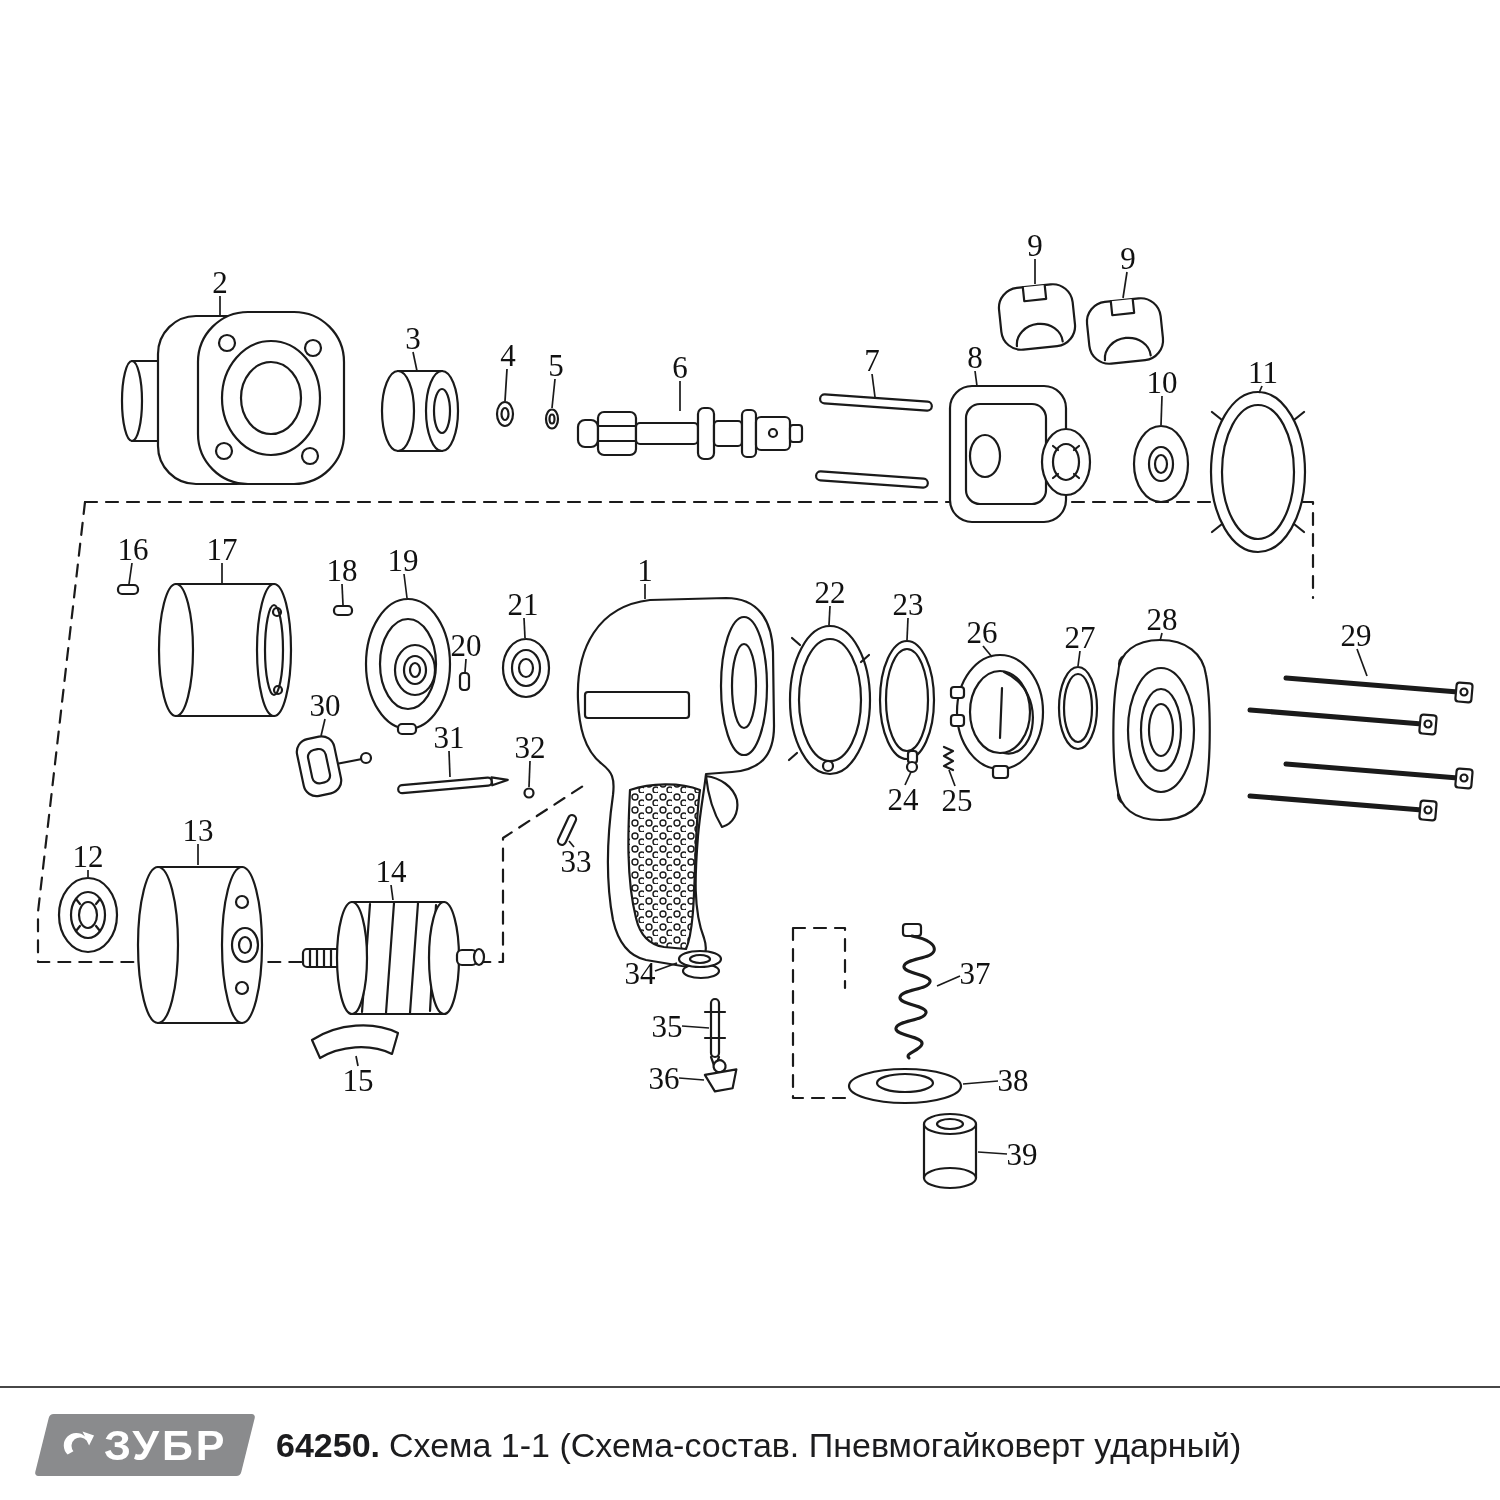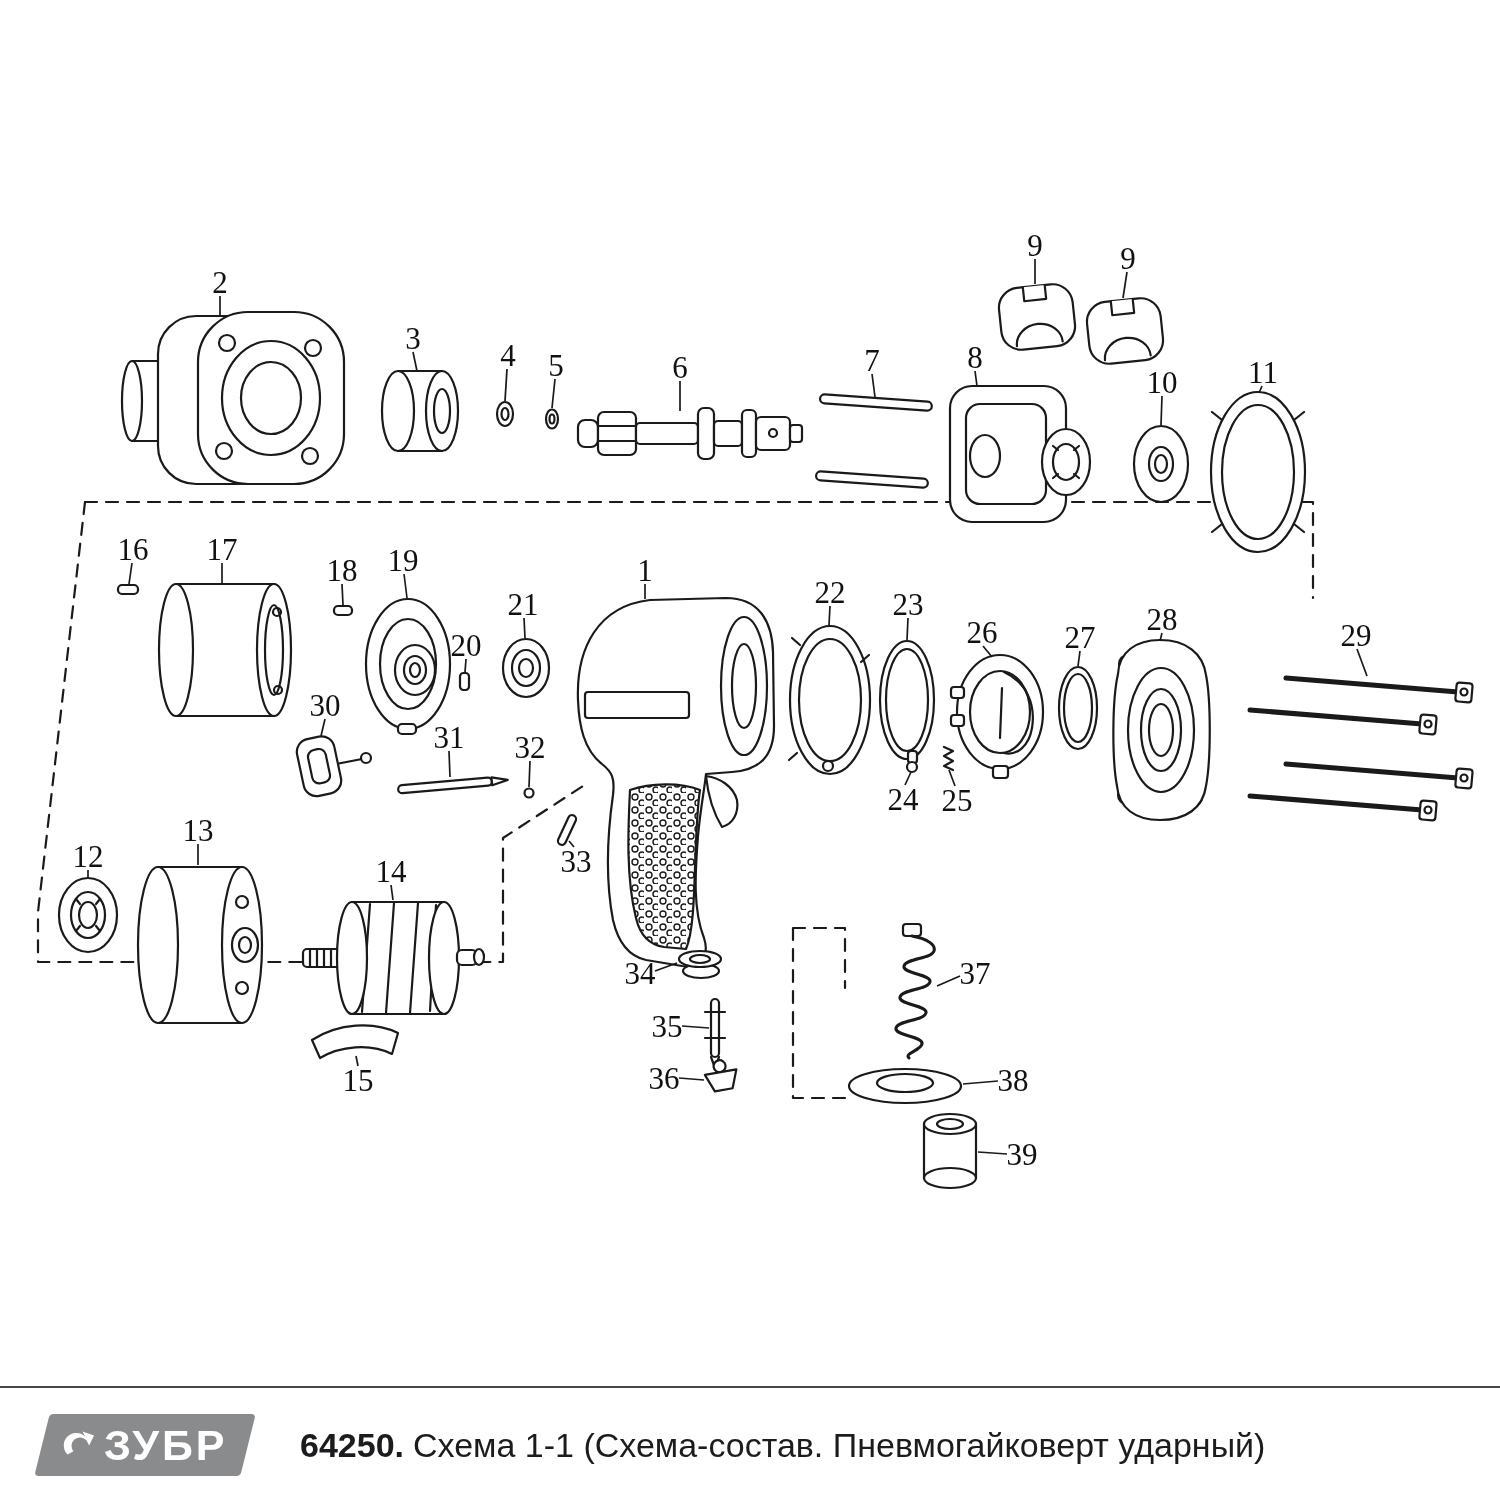"64250. Схема 1-1 (Схема-состав." .caption { margin-left: 52px -> 28px }
